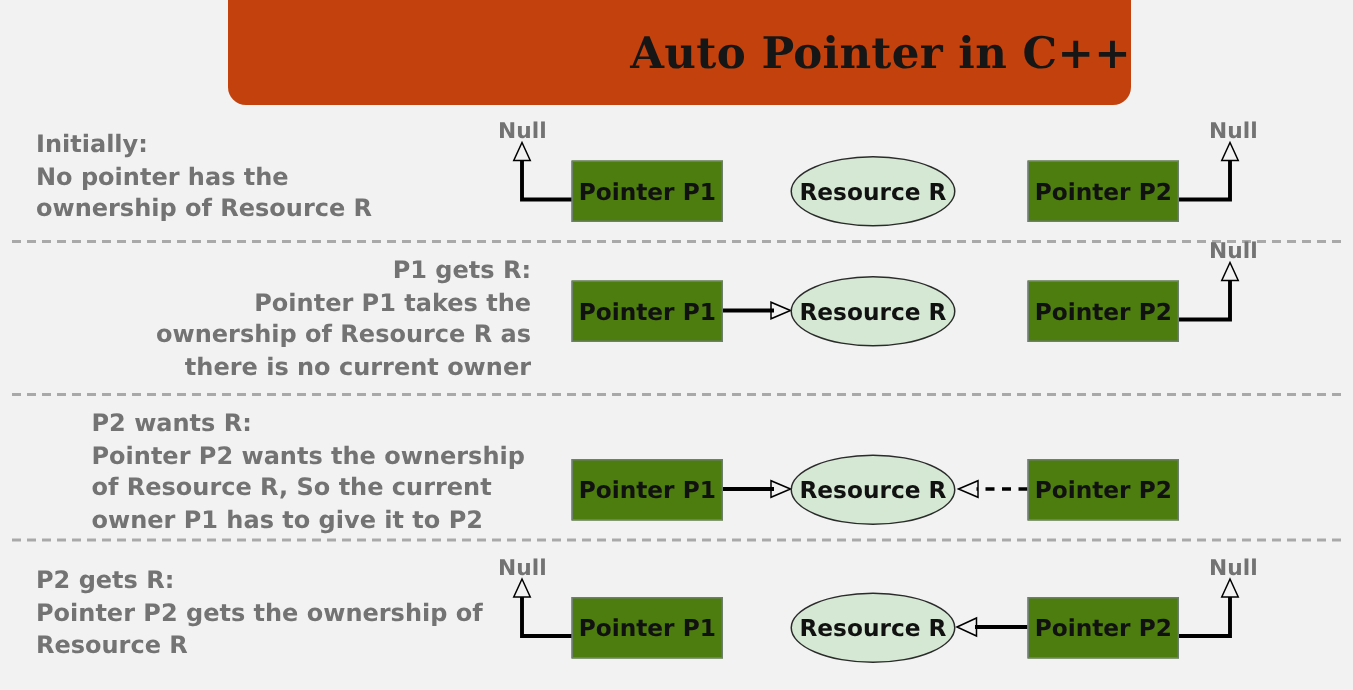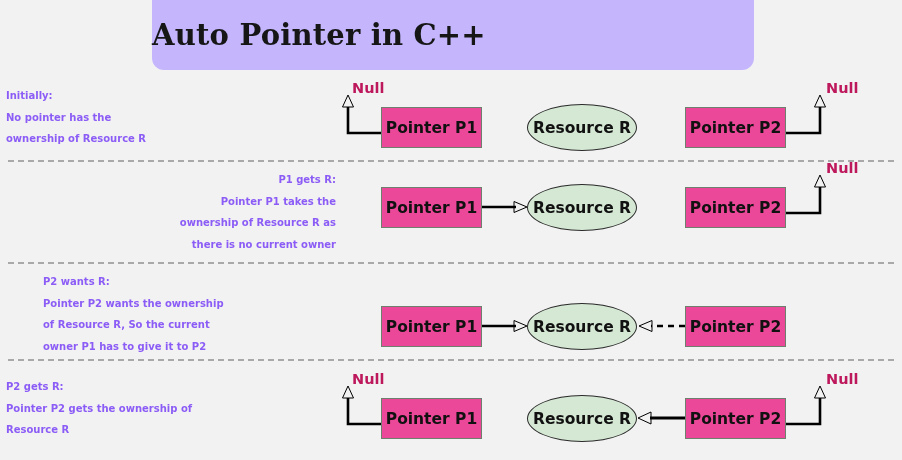"Auto Pointer in C++" .title-card { background: #c4b5fd -> #c2410c; justify-content: flex-start -> flex-end }
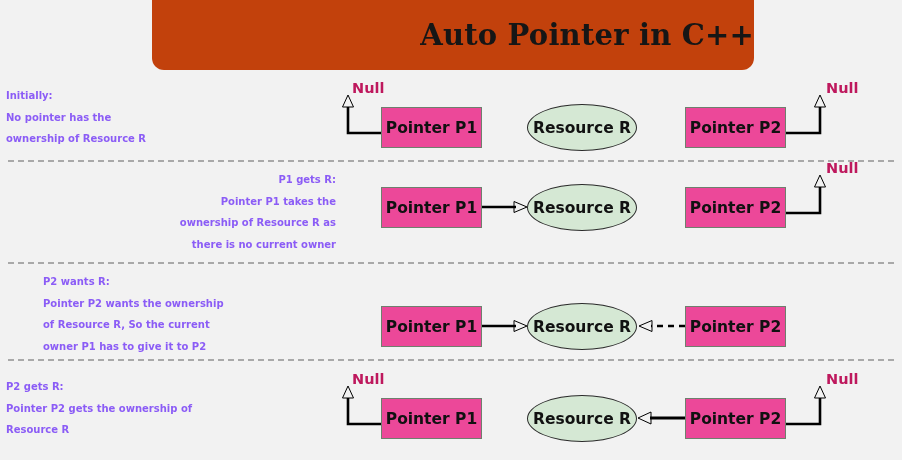"Initially:" .row-desc { color: #8b5cf6 -> #737373; font-size: 10px -> 16px; left: 6px -> 24px }
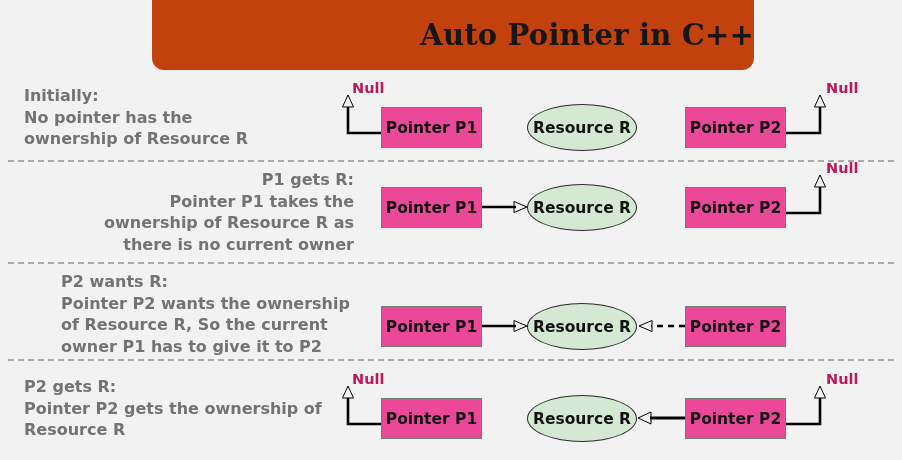"Null" .null-label { color: #be185d -> #737373; margin-left: 20px -> none }
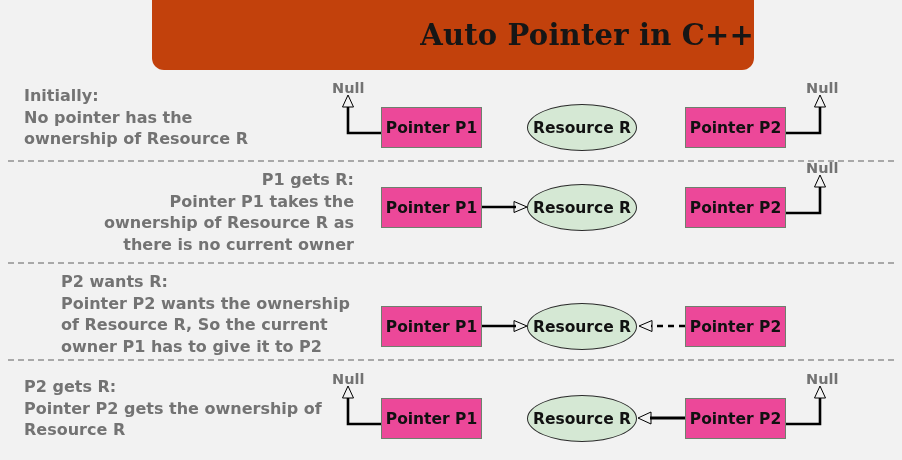"Pointer P1" .node-box { background: #ec4899 -> #4d7c0f }
